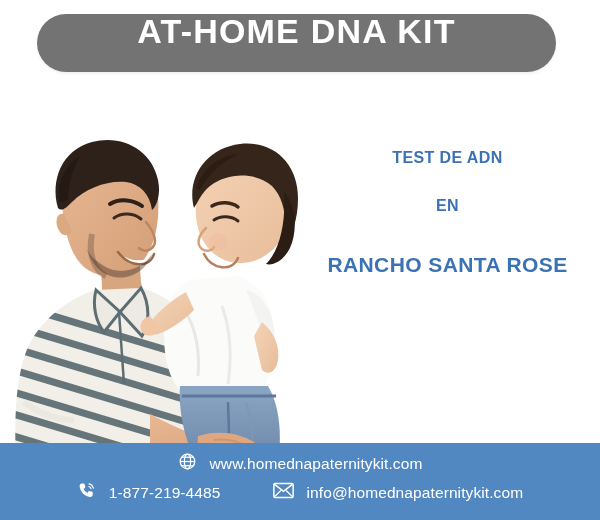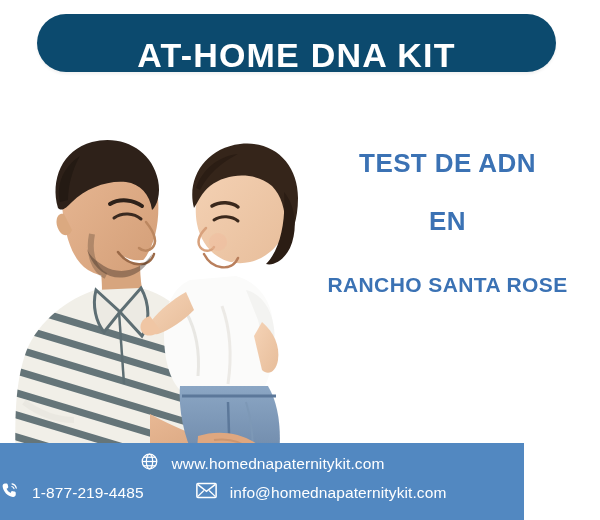"AT-HOME DNA KIT" .header-banner { align-items: flex-end -> flex-start; background: #0c4a6e -> #737373 }
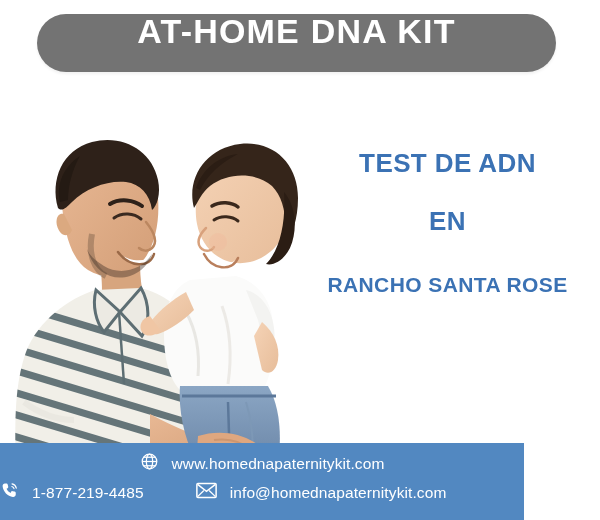"TEST DE ADN" .text-line { font-size: 26px -> 16px }
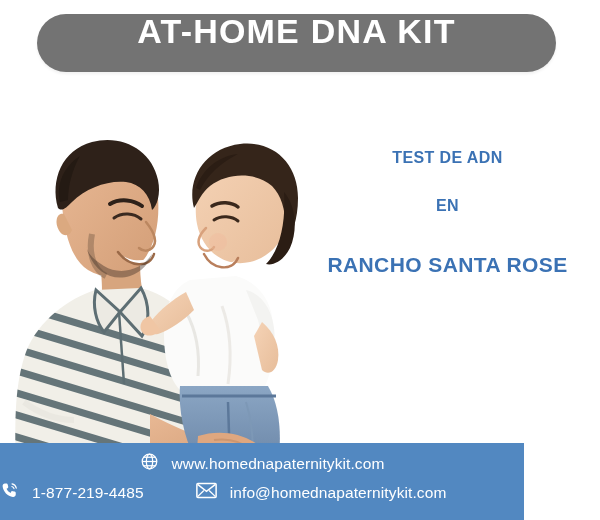"www.homednapaternitykit.com" .footer { width: 524px -> 600px }
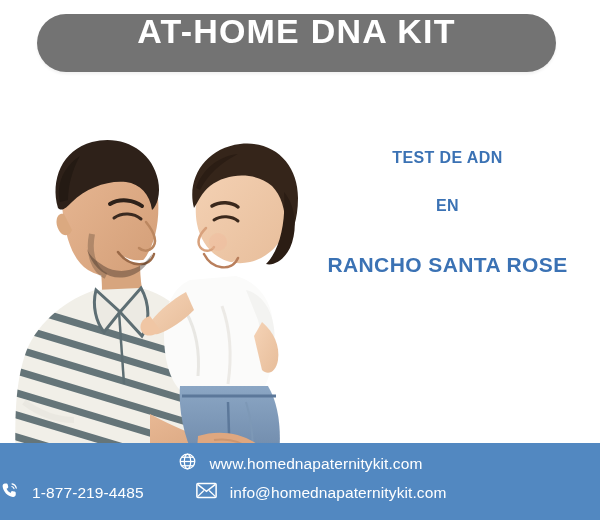"1-877-219-4485" .footer-row-bottom { justify-content: none -> center }
